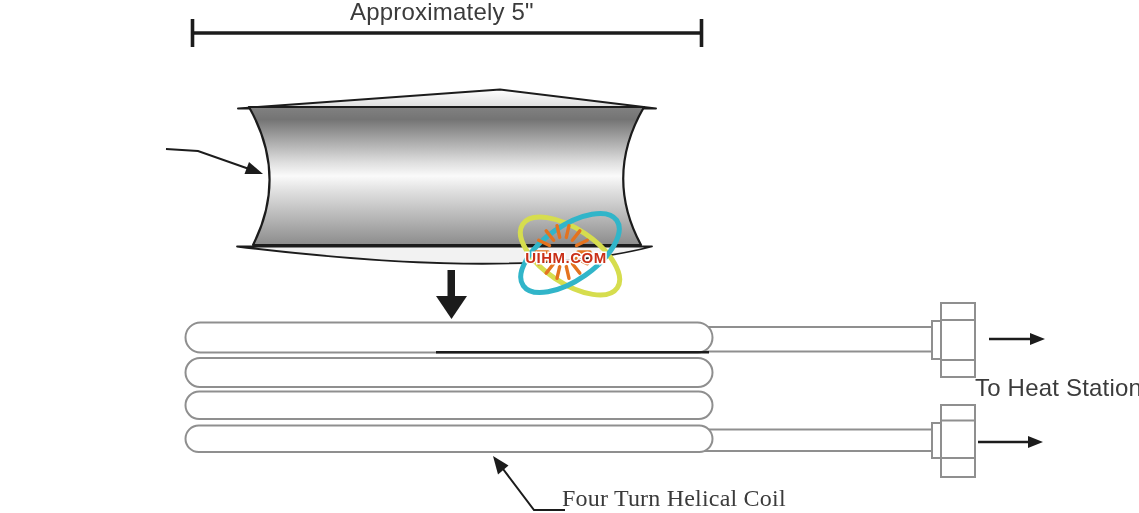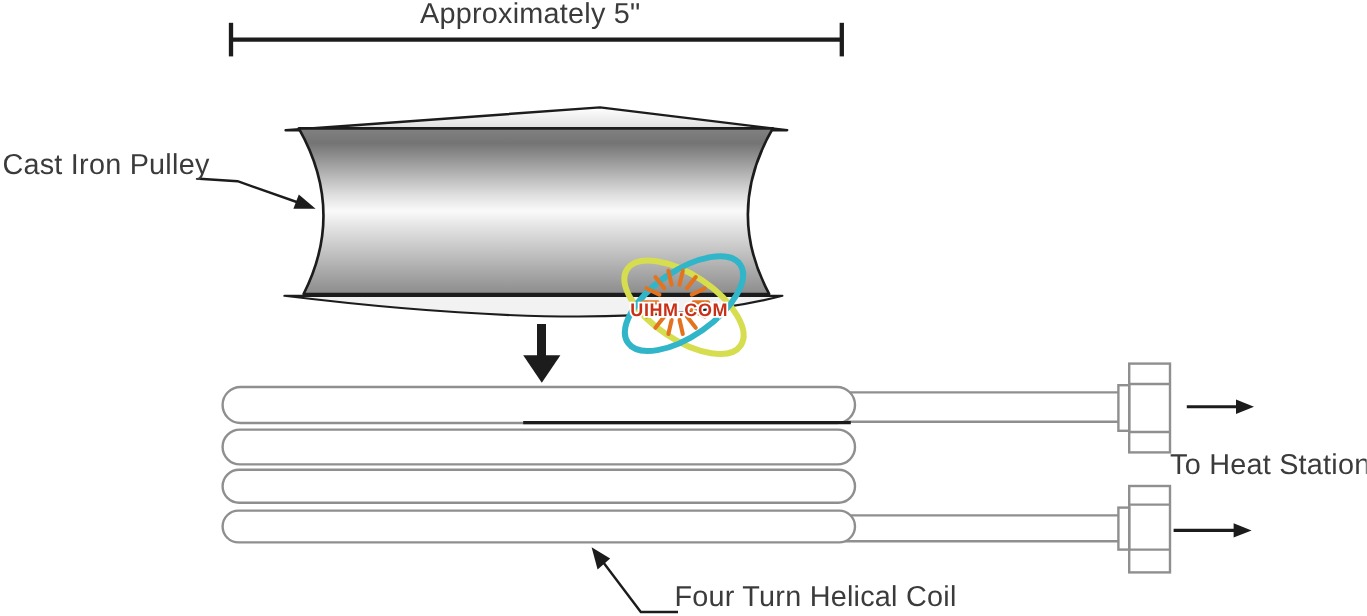"Cast Iron Pulley" div.label { html: <div>Cast Iron Pulley</div> -> none }
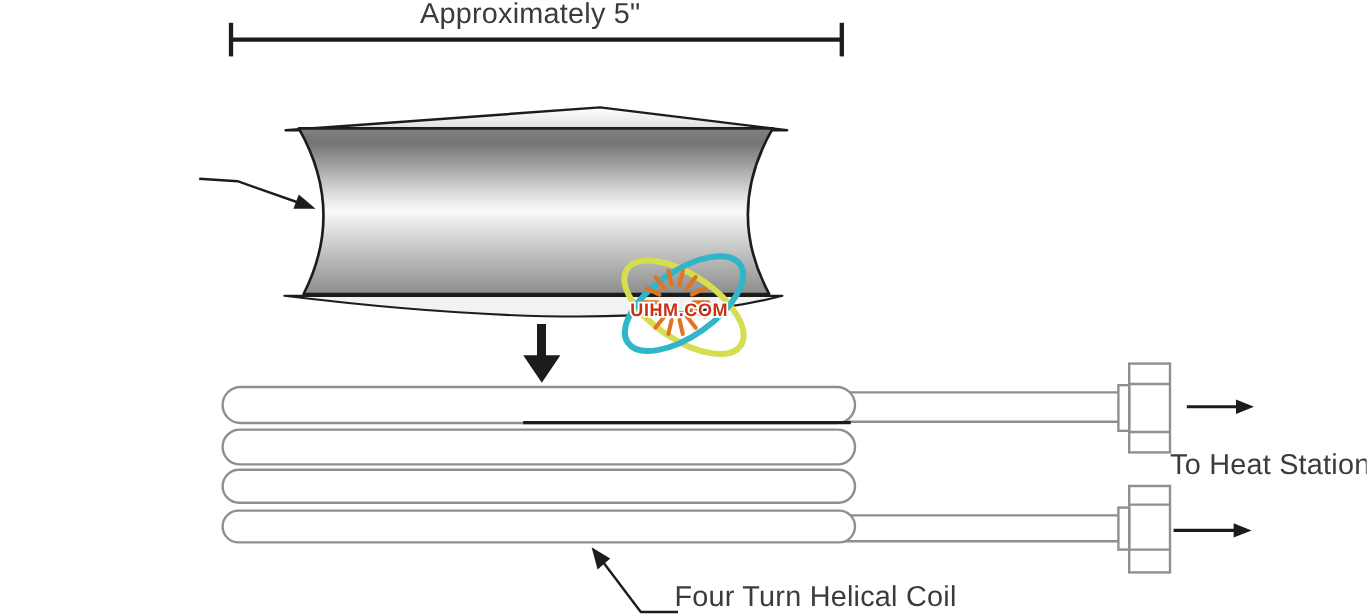"Four Turn Helical Coil" .lbl-coil { font-family: none -> Liberation Serif, serif }
